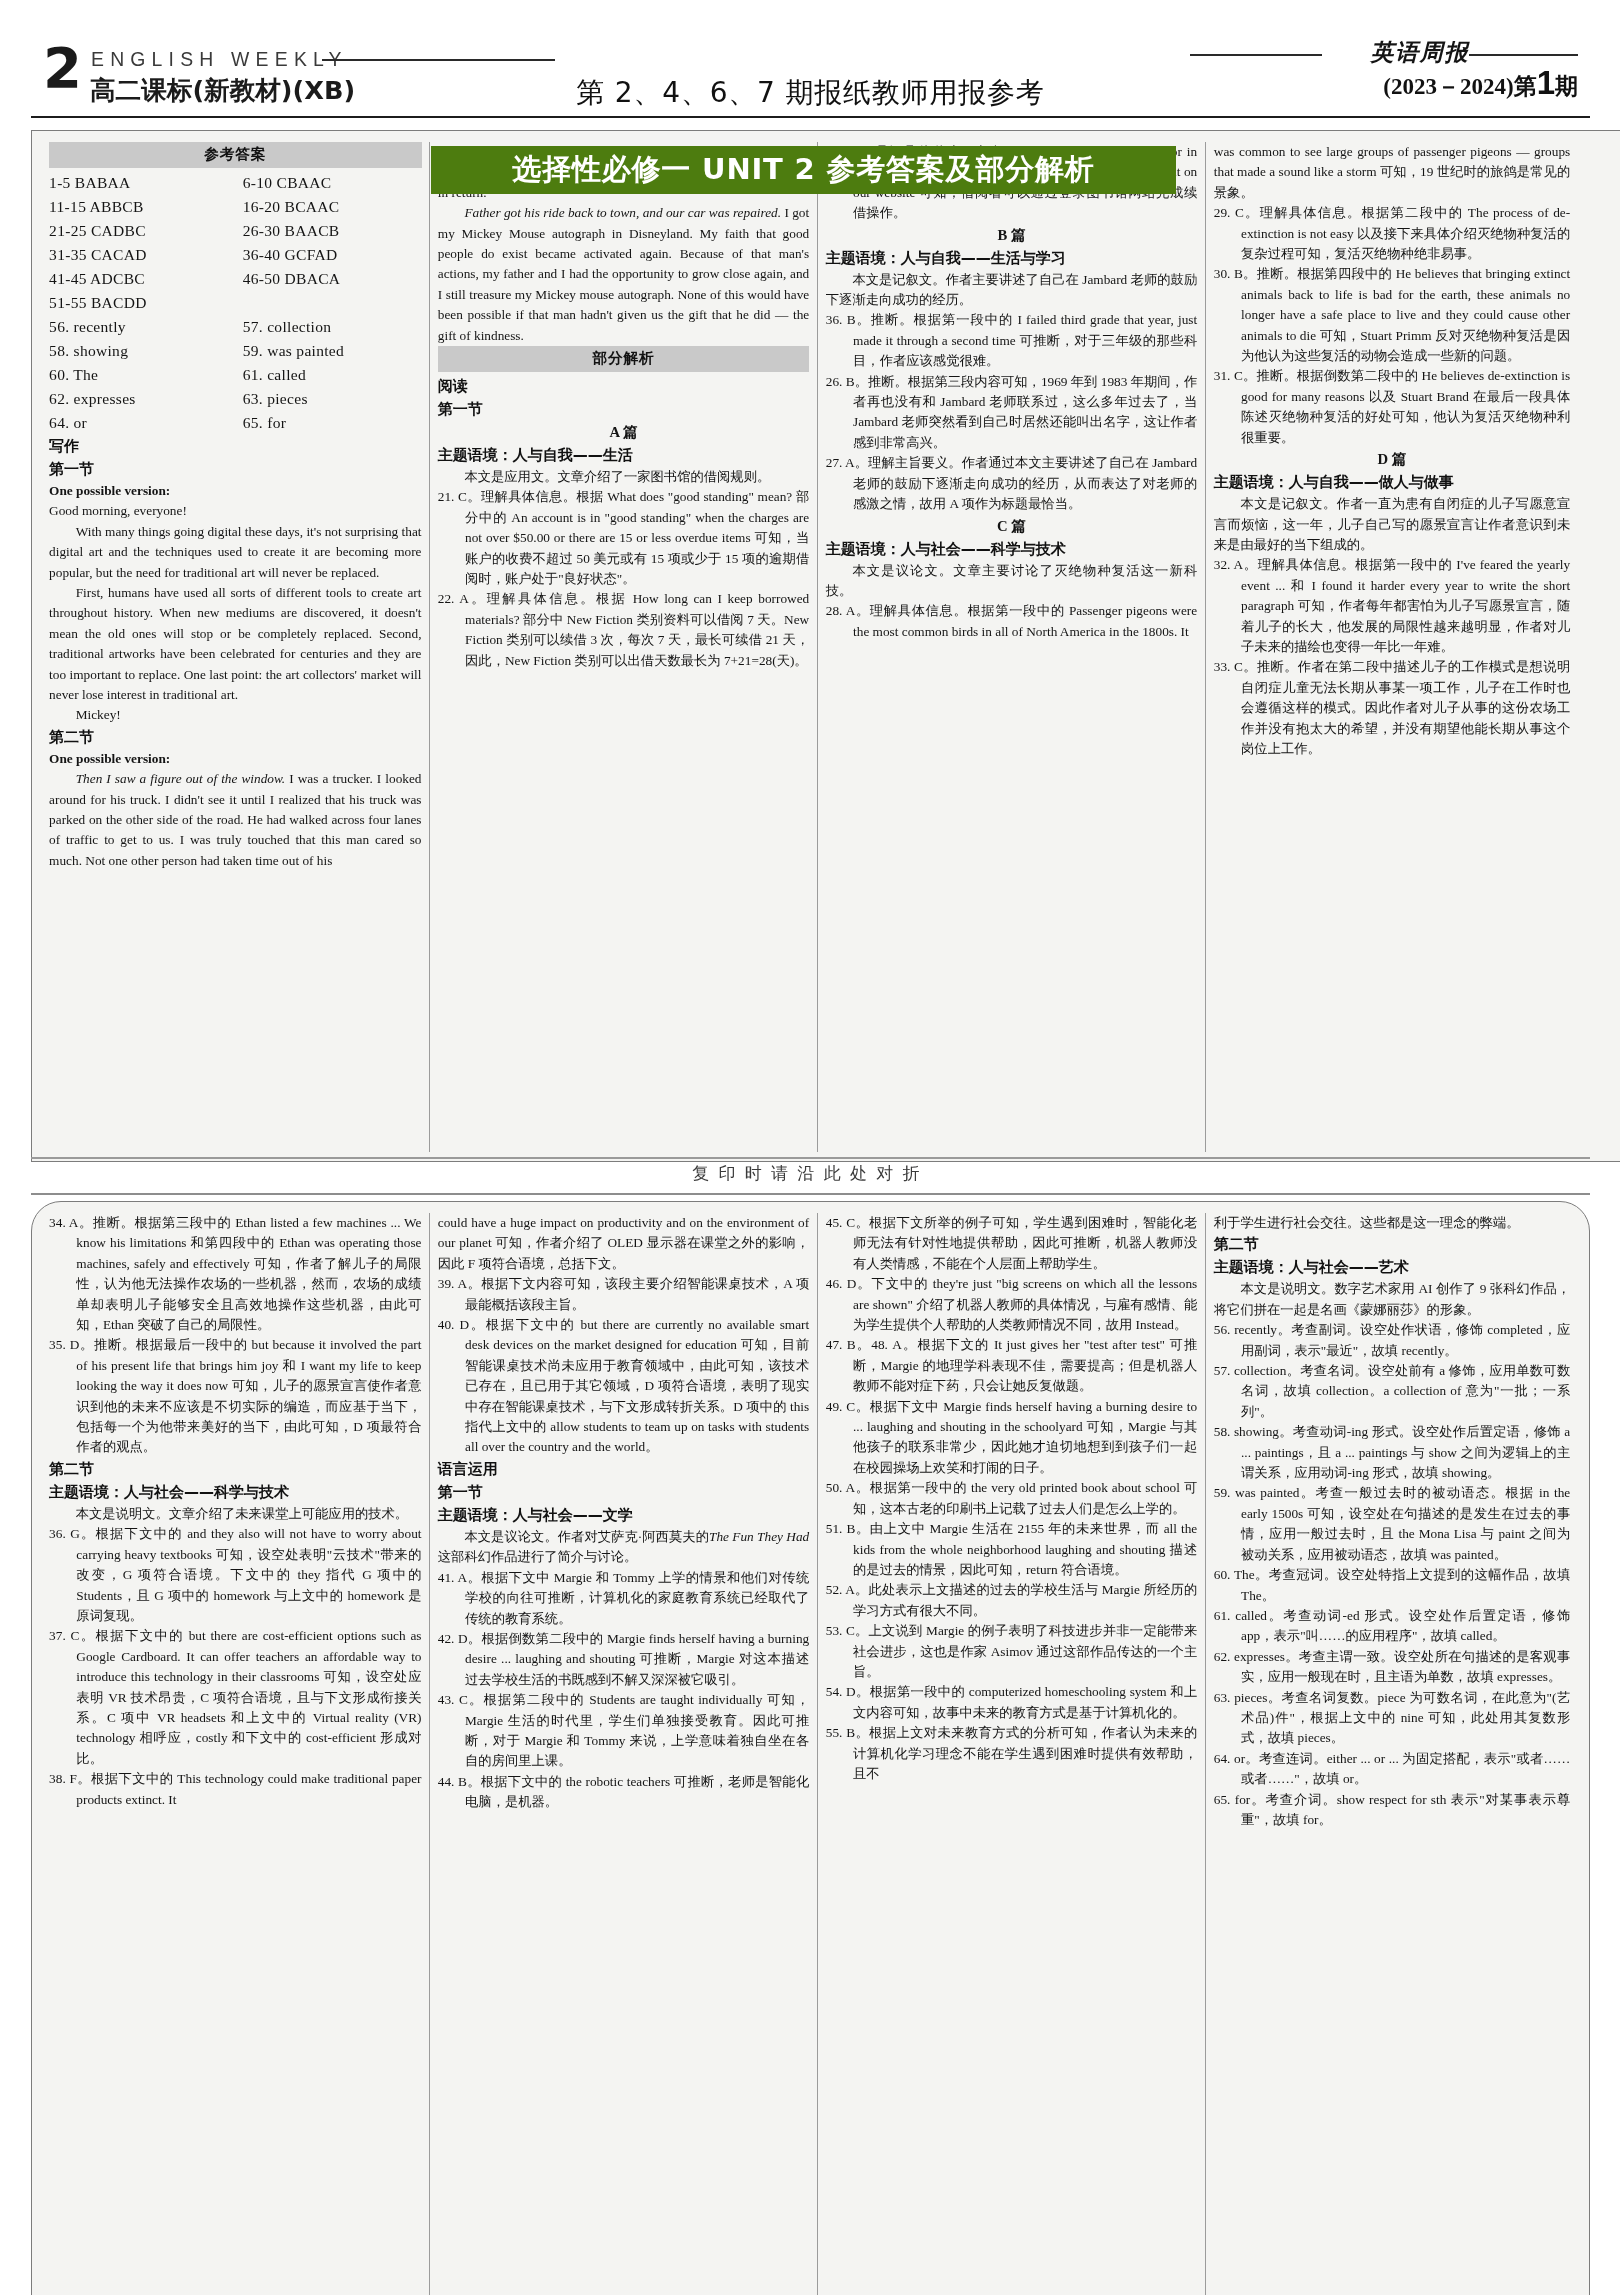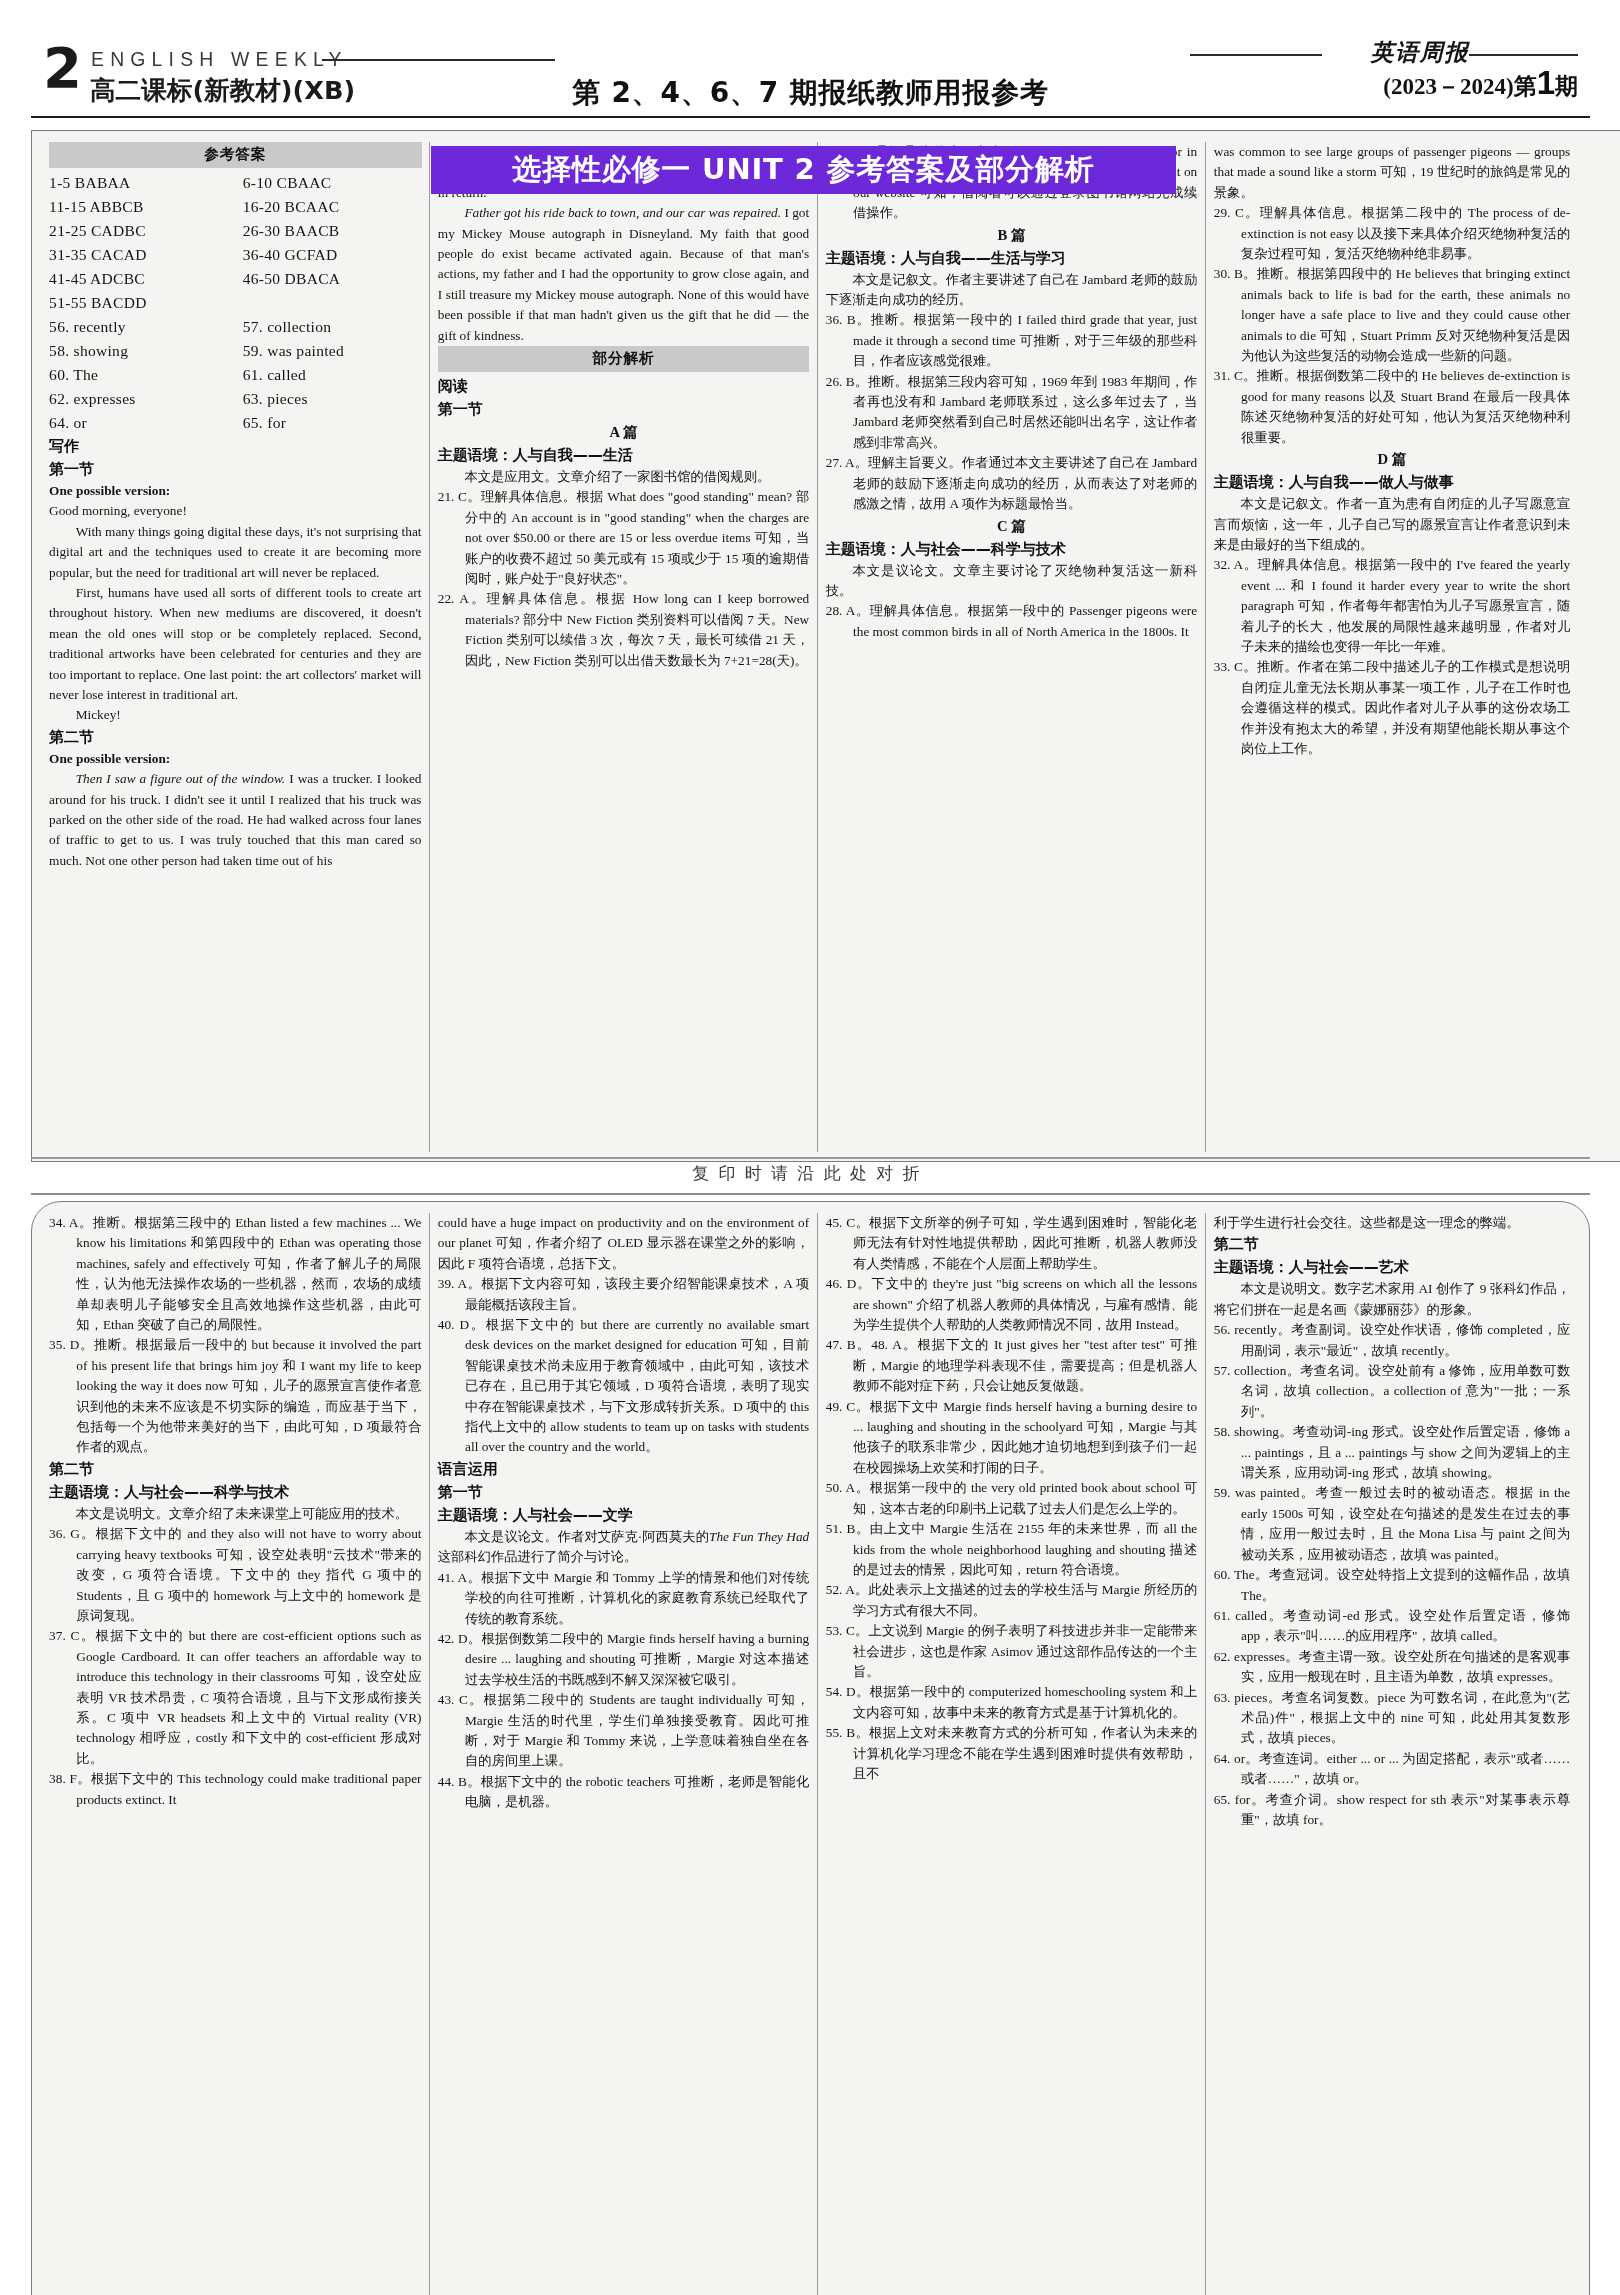"第 2、4、6、7 期报纸教师用报参考" .mh-center { font-weight: bold -> normal }
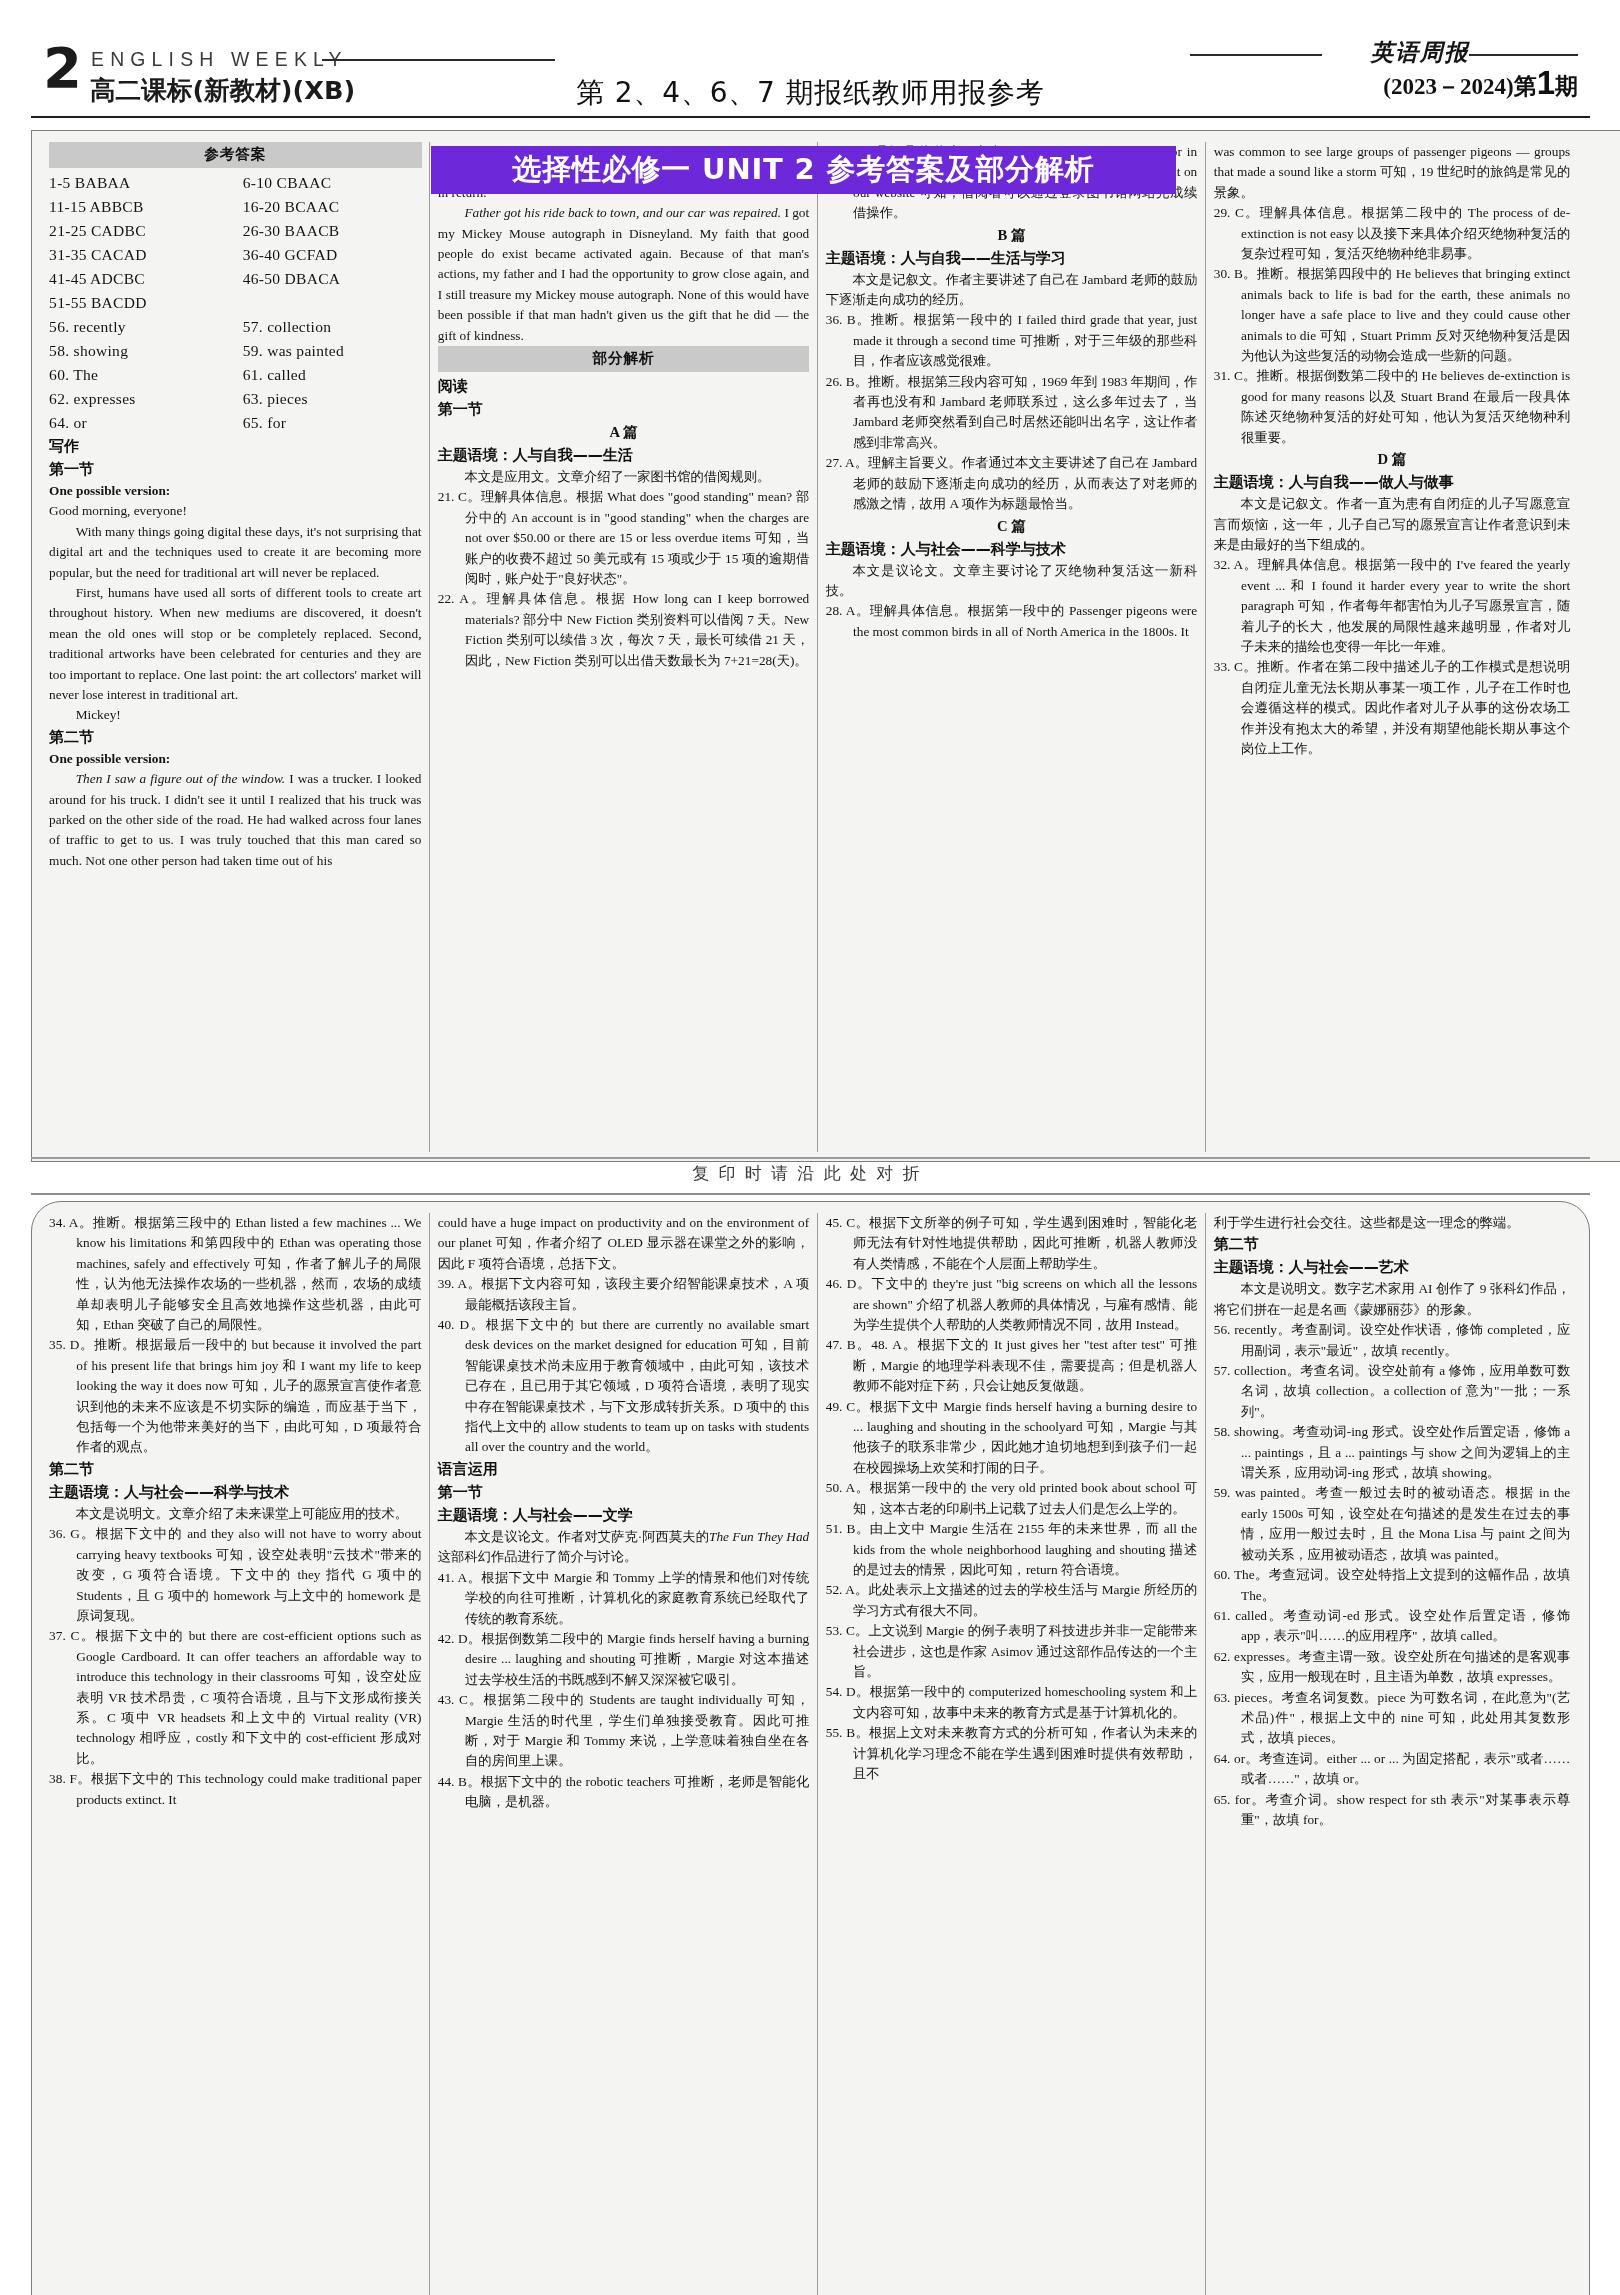"选择性必修一 UNIT 2 参考答案及部分解析" div { background: #6d28d9 -> #4d7c0f }
